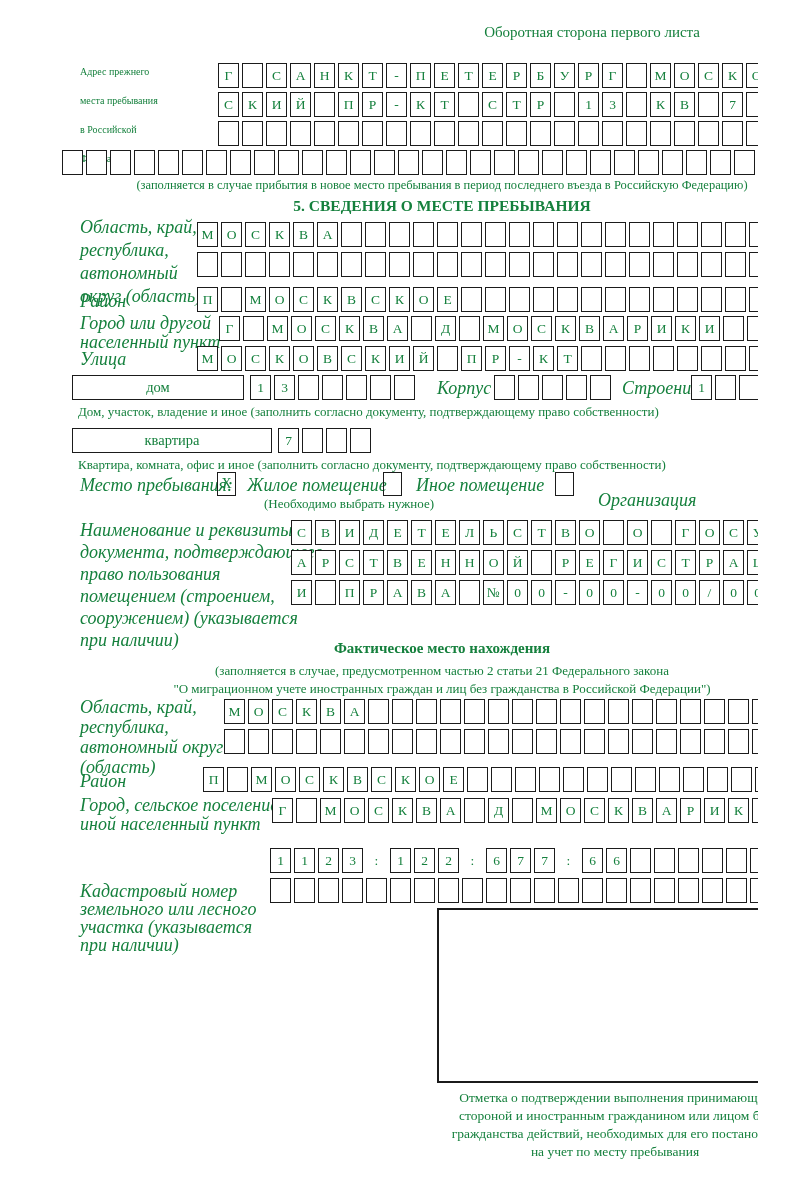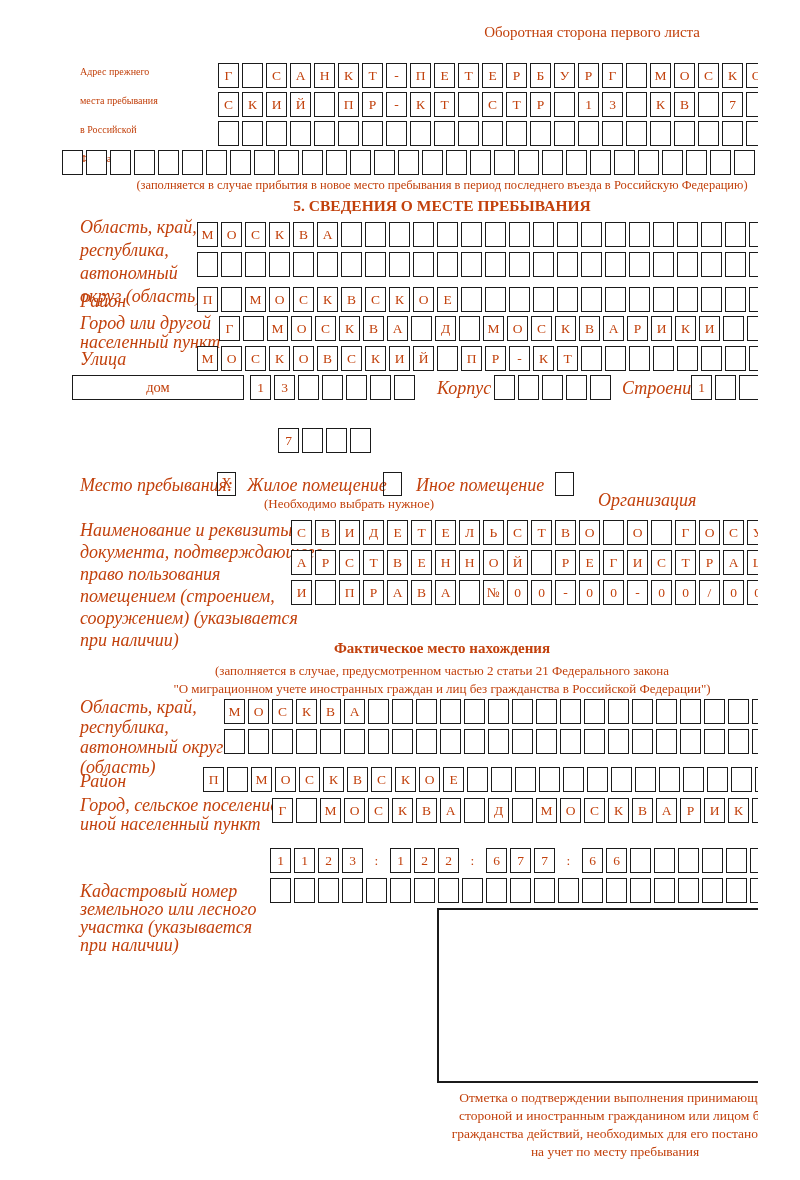"Оборотная сторона первого листа" .page { color: #c2410c -> #15803d }
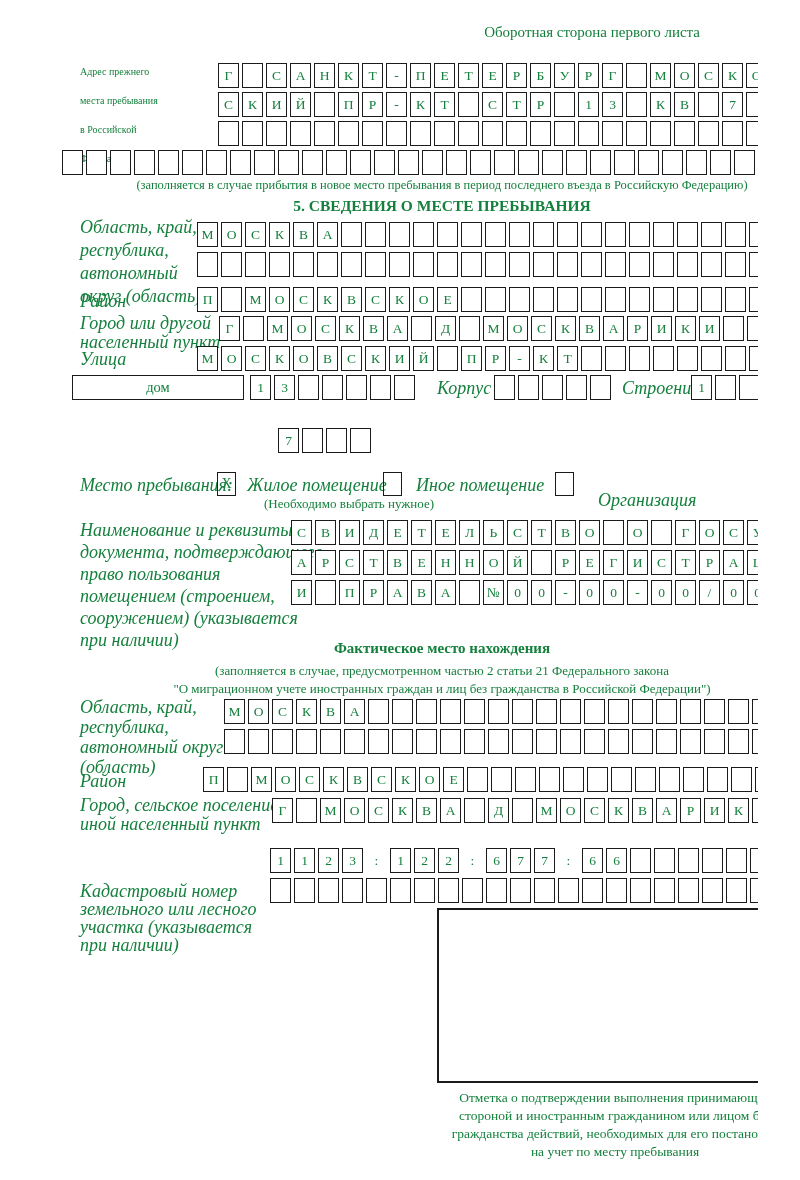"Дом, участок, владение и иное" div.abs { html: none -> <div>Дом, участок, владение и иное (заполнить согласно документу, подтверждающему право собственности)</div> }
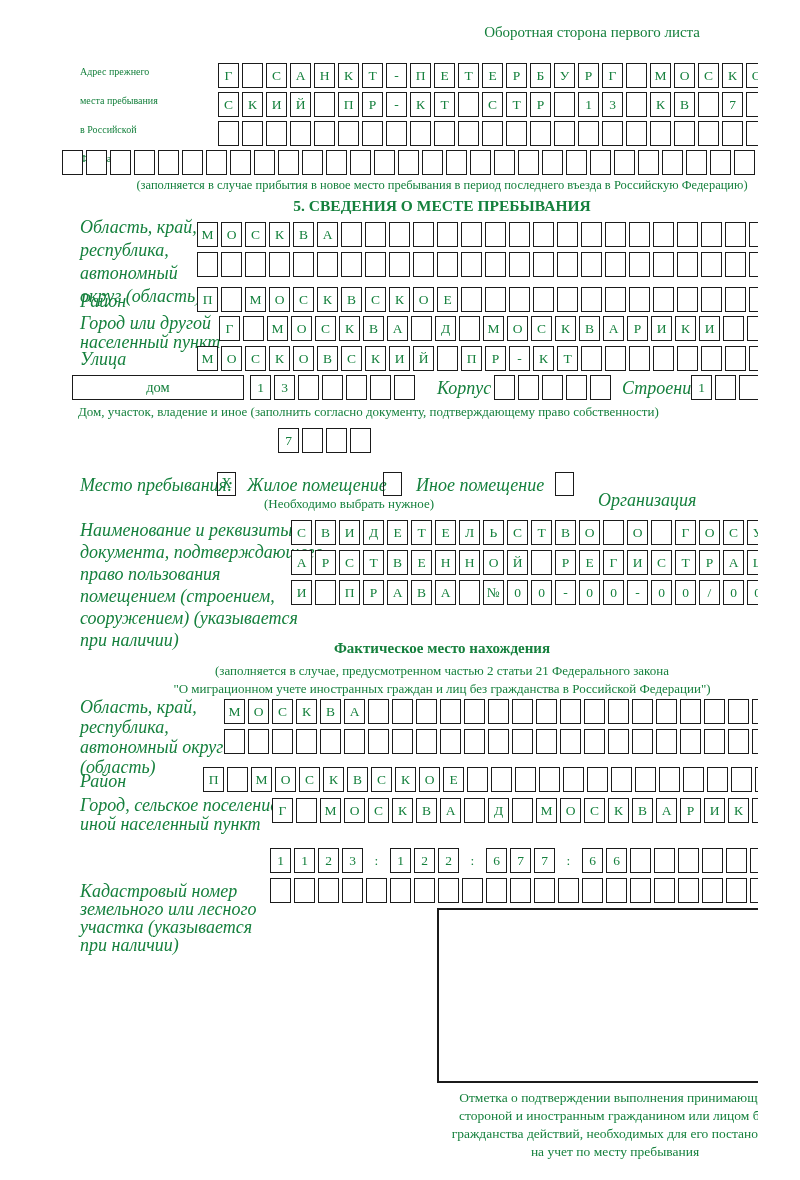"квартира" div.abs { html: none -> <div>квартира</div> }
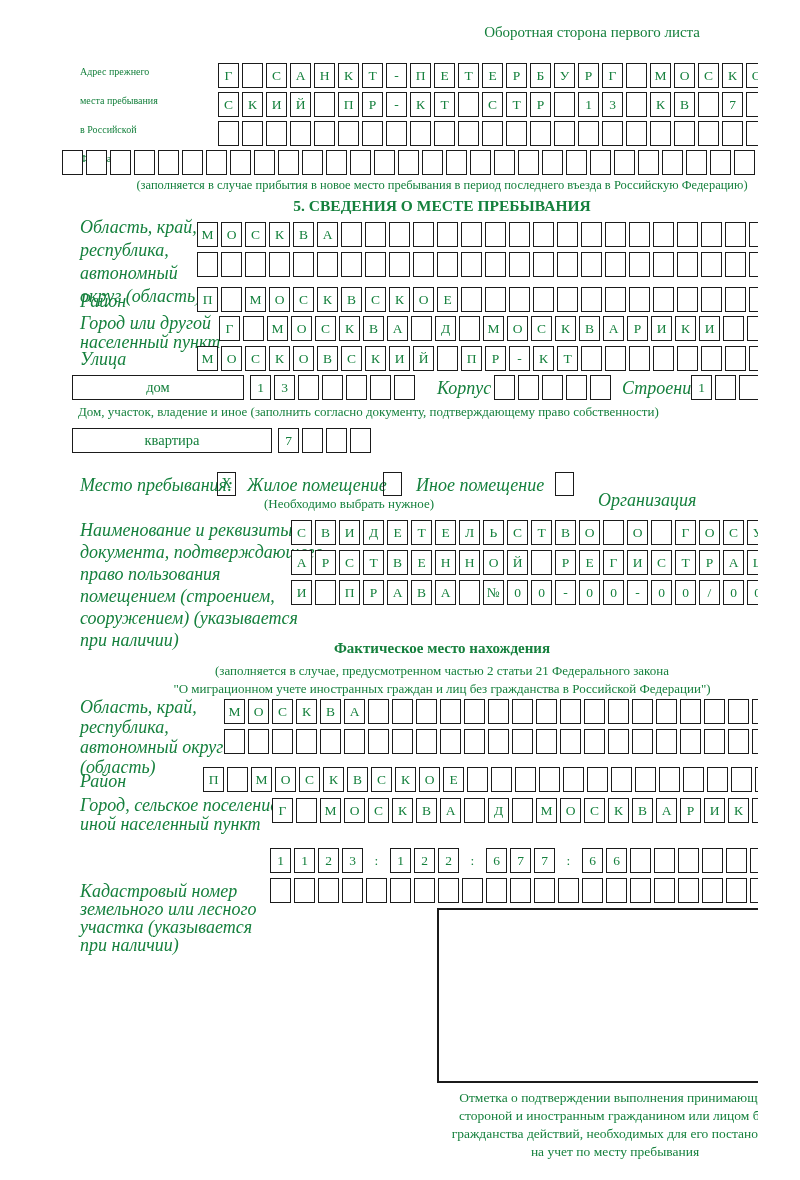"Квартира, комната, офис и иное" div.abs { html: none -> <div>Квартира, комната, офис и иное (заполнить согласно документу, подтверждающему право собственности)</div> }
